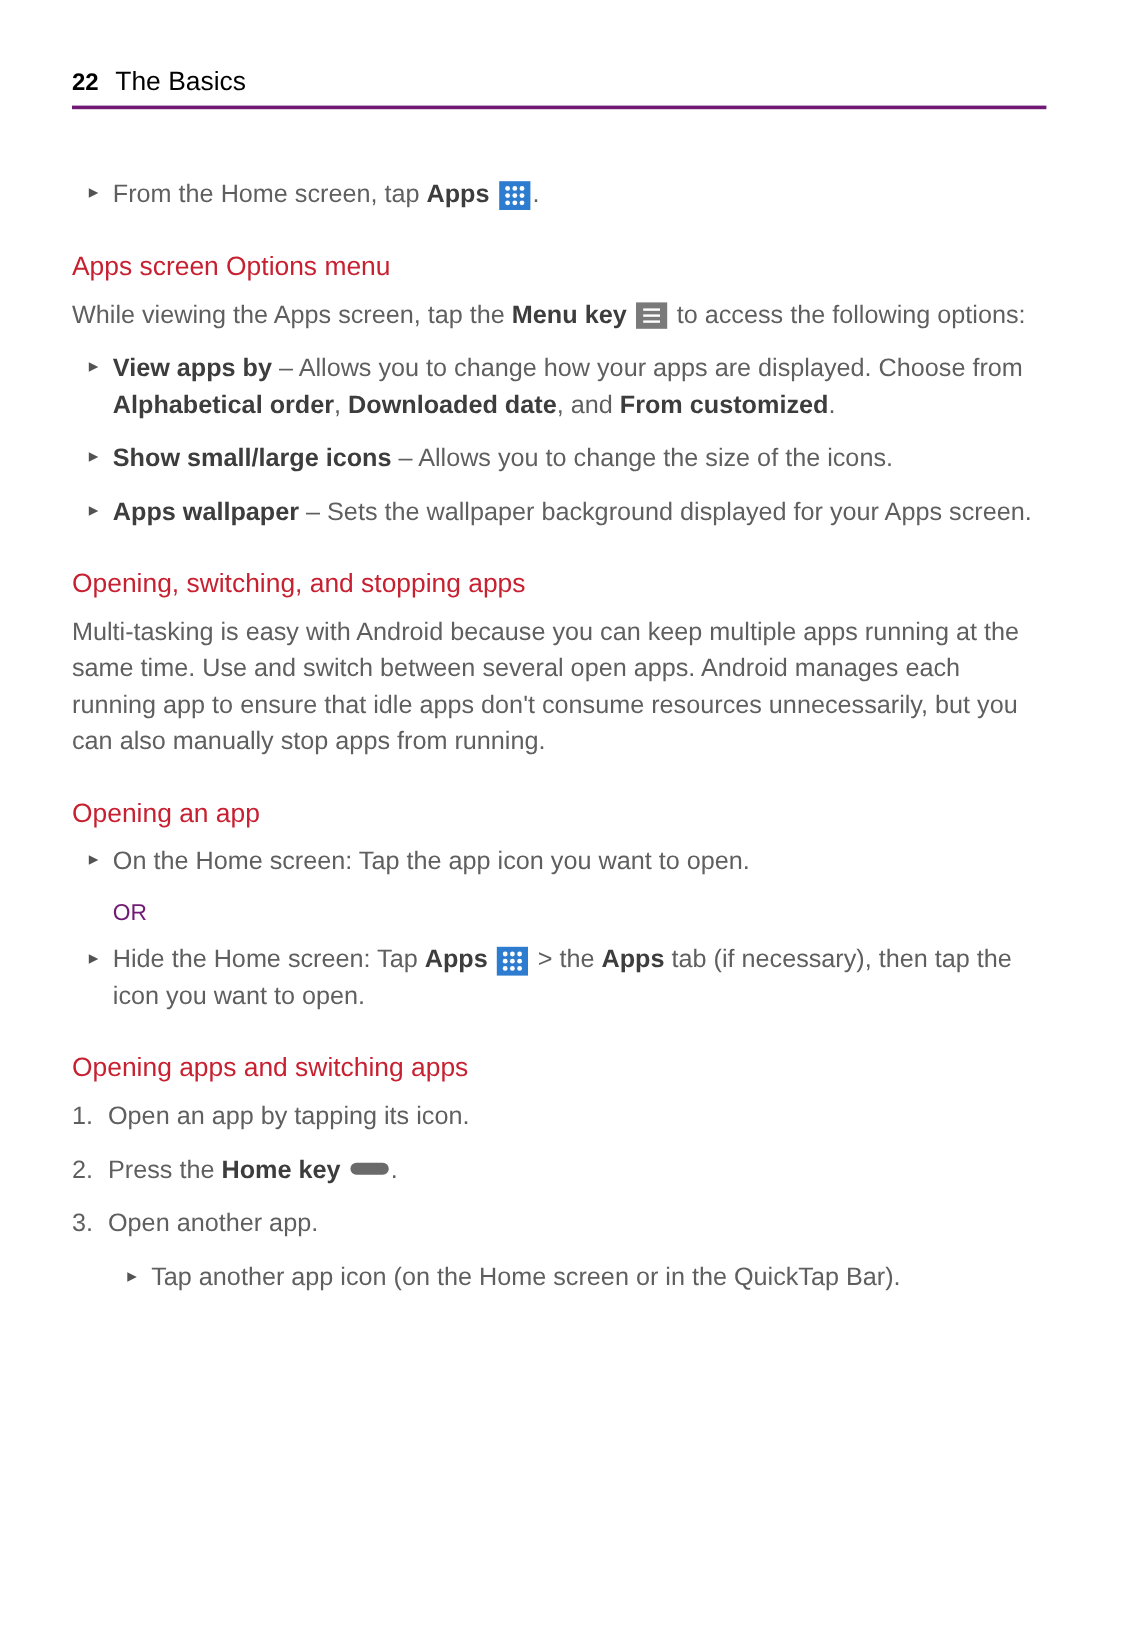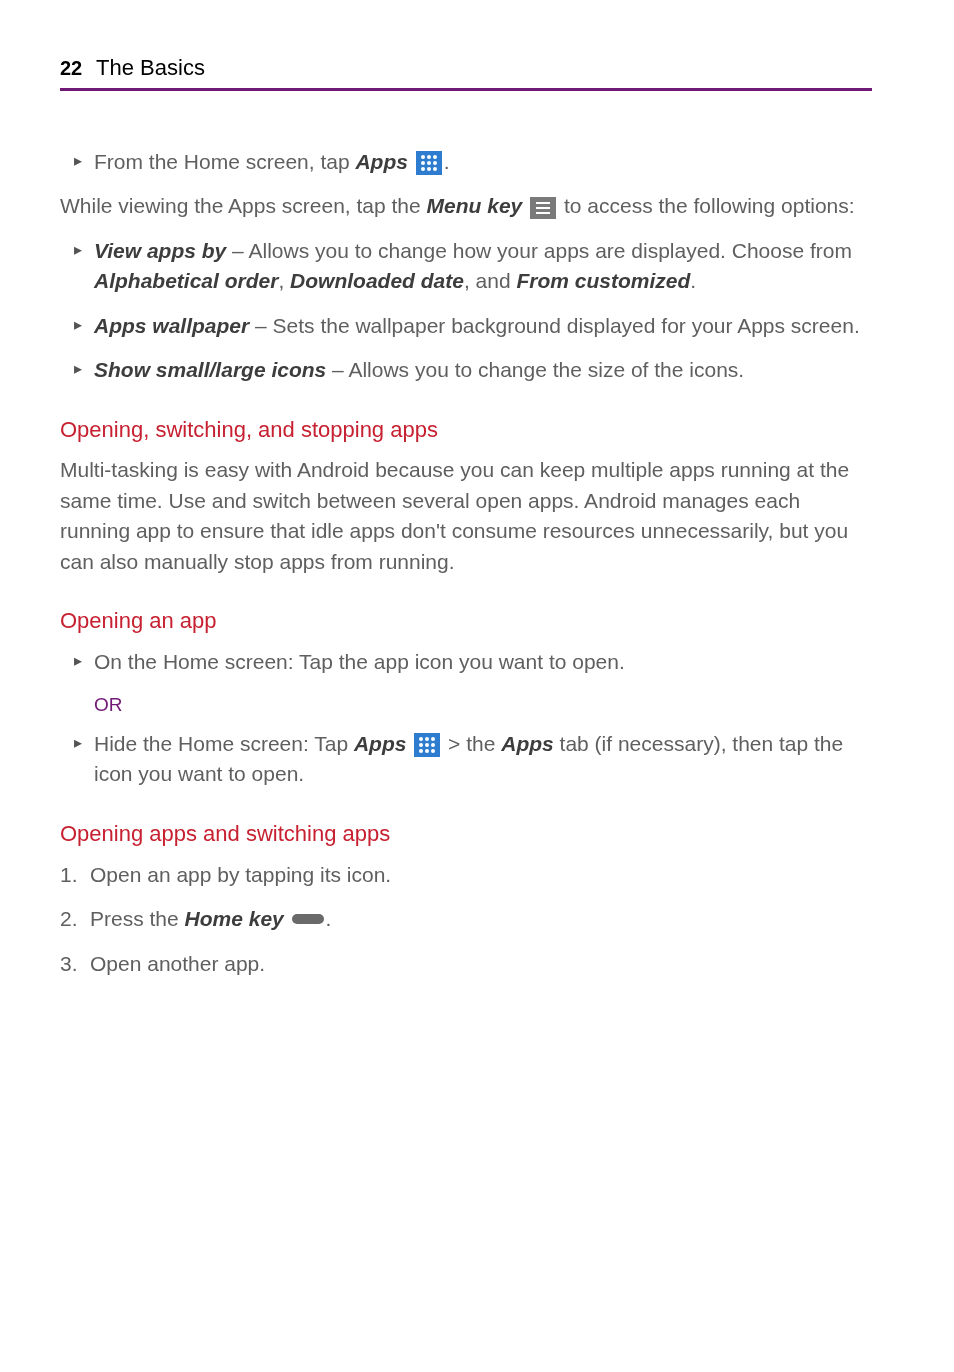"Apps" .bold { font-style: italic -> none }
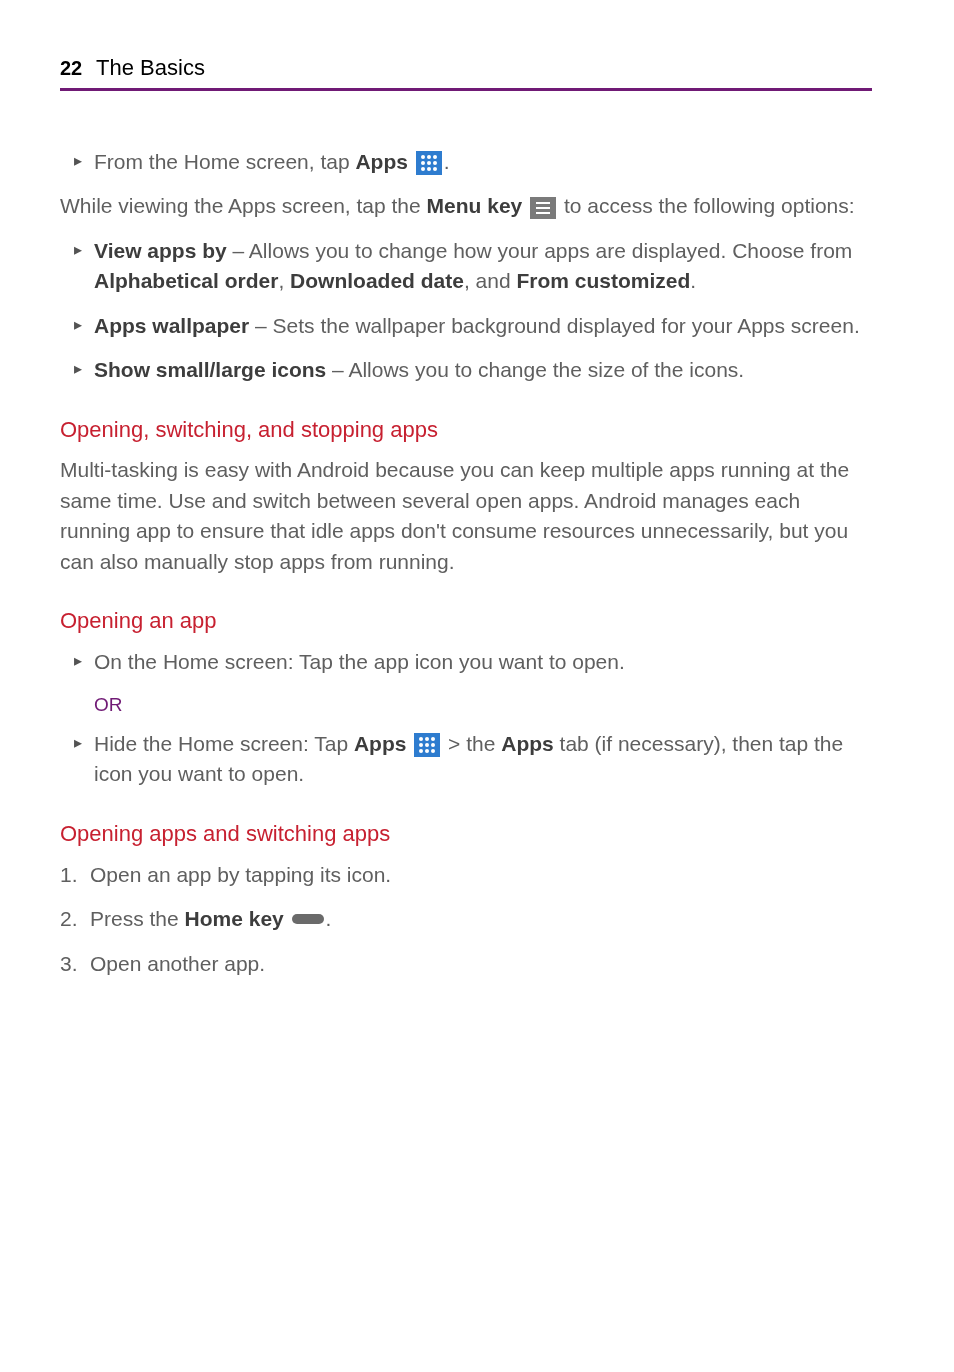"Apps screen Options menu" div.red-heading { html: none -> <div>Apps screen Options menu</div> }
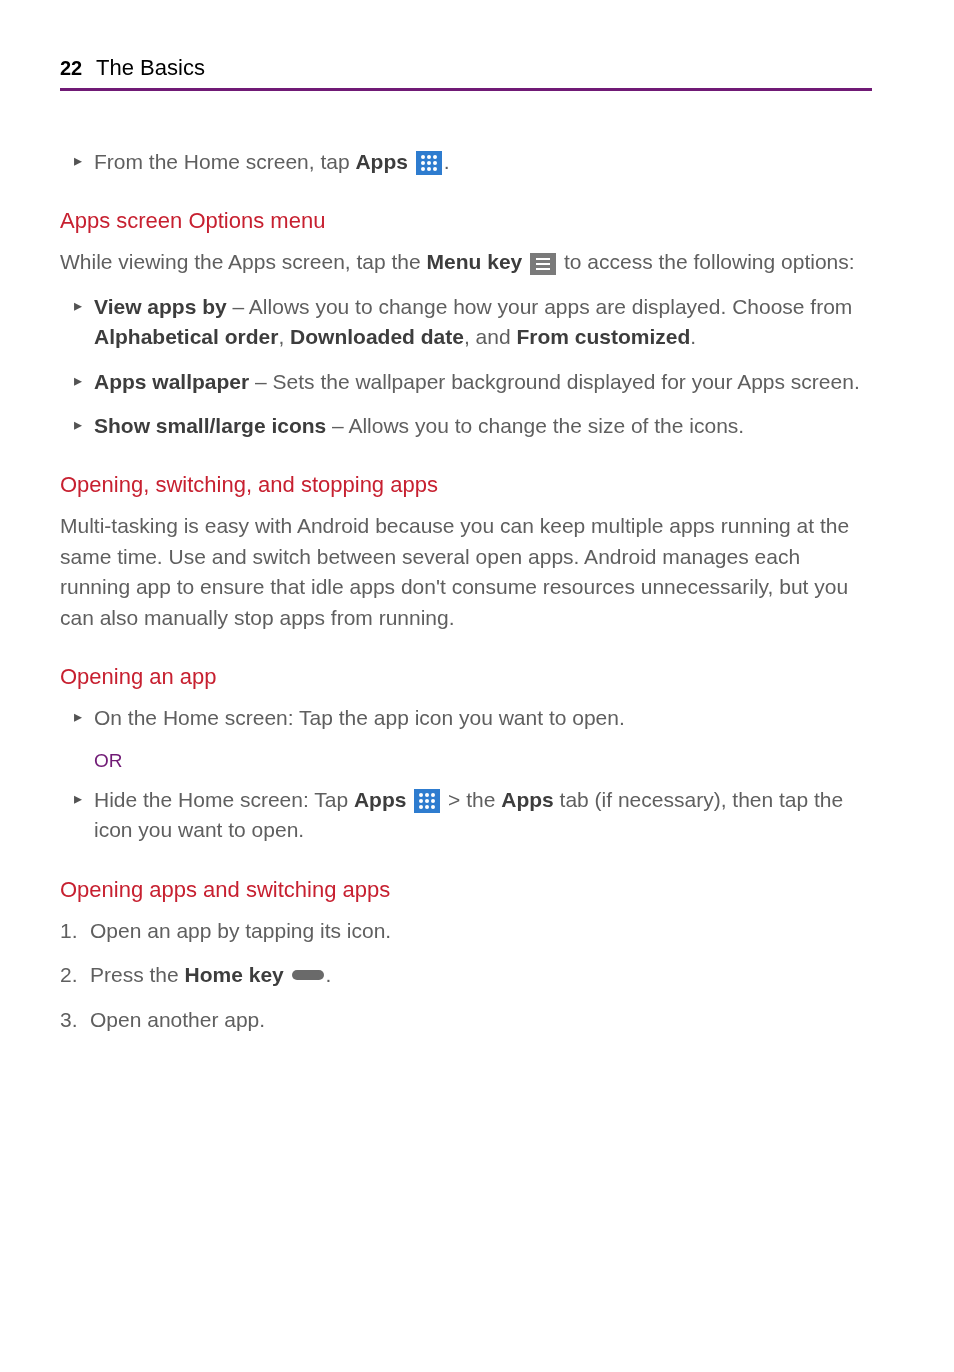"Apps wallpaper – Sets the" li.bullet-item { order: before "Show small/large icons – Allows" -> after "Show small/large icons – Allows" }
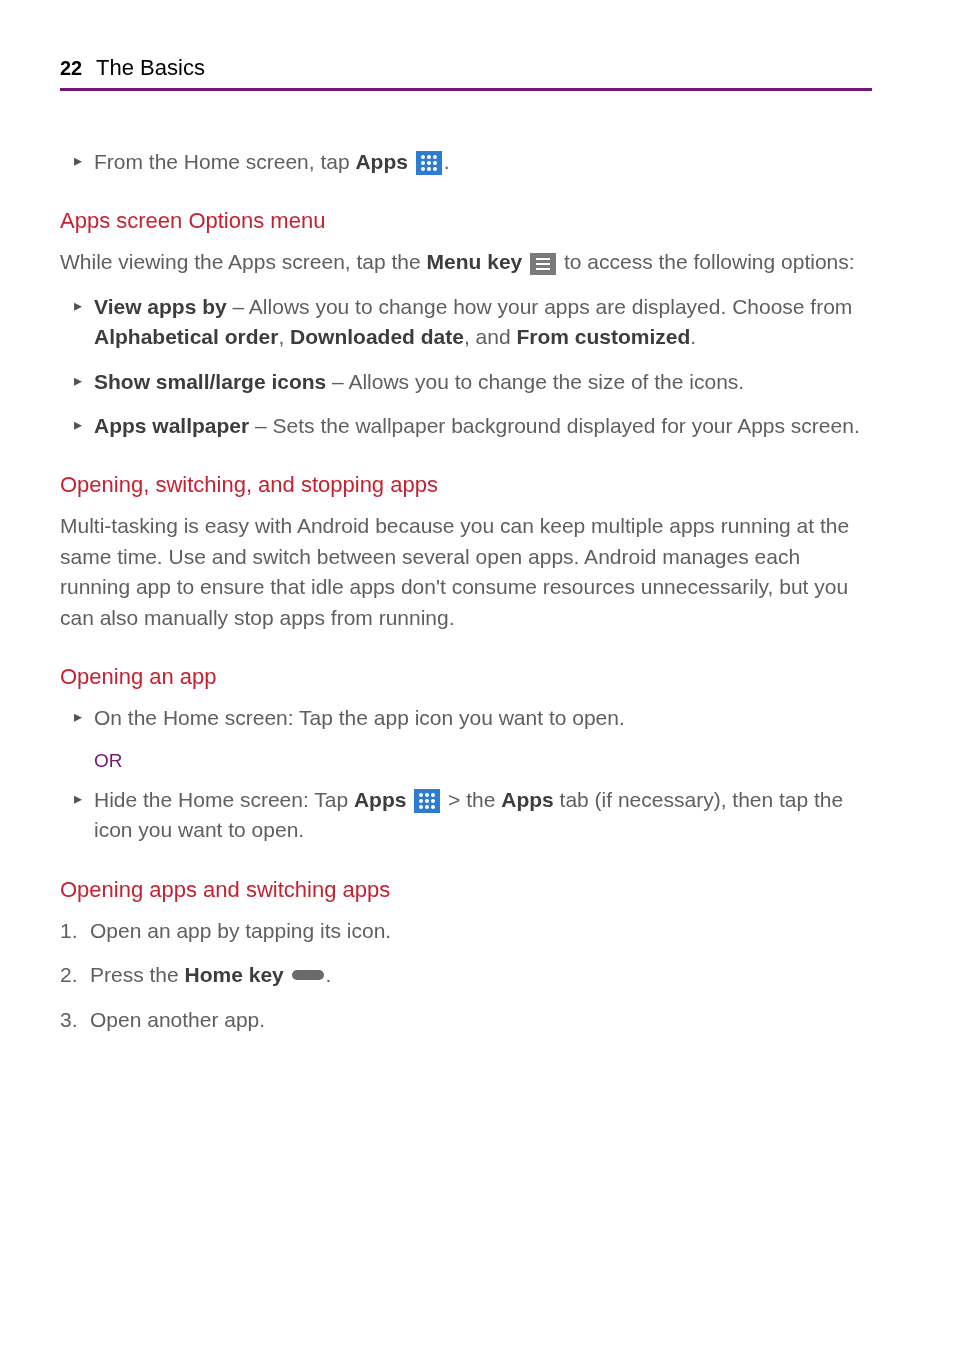"Tap another app icon (on" ul.bullet-list { html: none -> <ul> <li>Tap another app icon (on the Home screen or in the QuickTap Bar).</li> </ul> }
